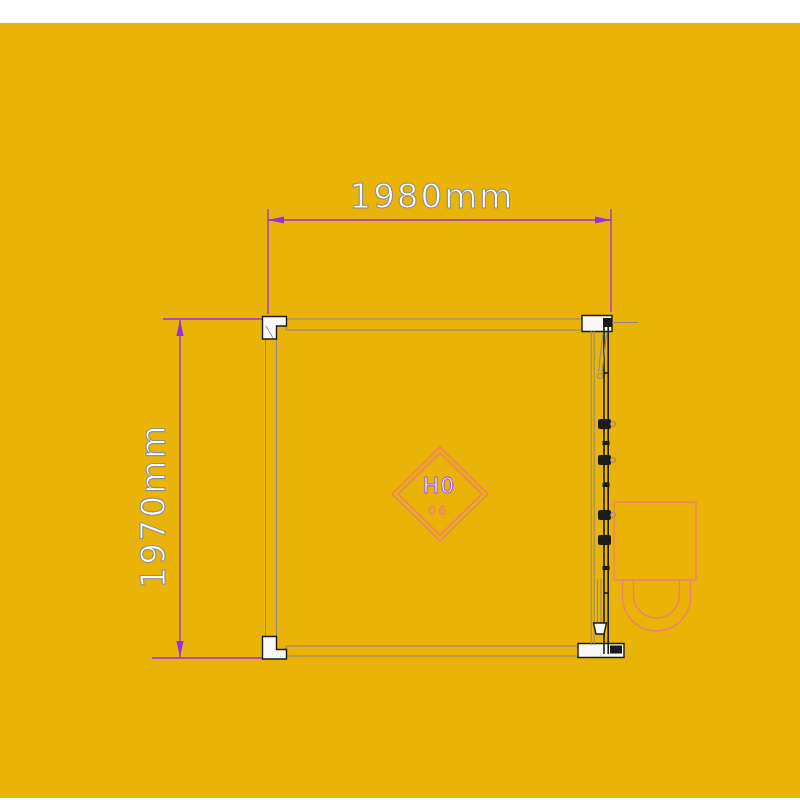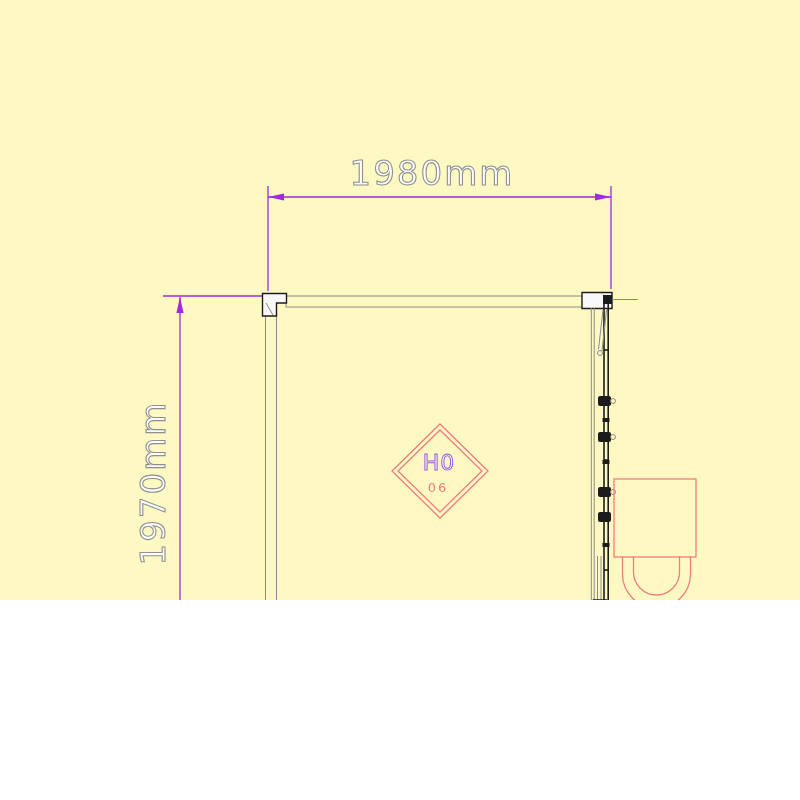"1980mm" .stage { background: #fef9c3 -> #eab308; height: 600px -> 775px; margin-top: none -> 23px }
